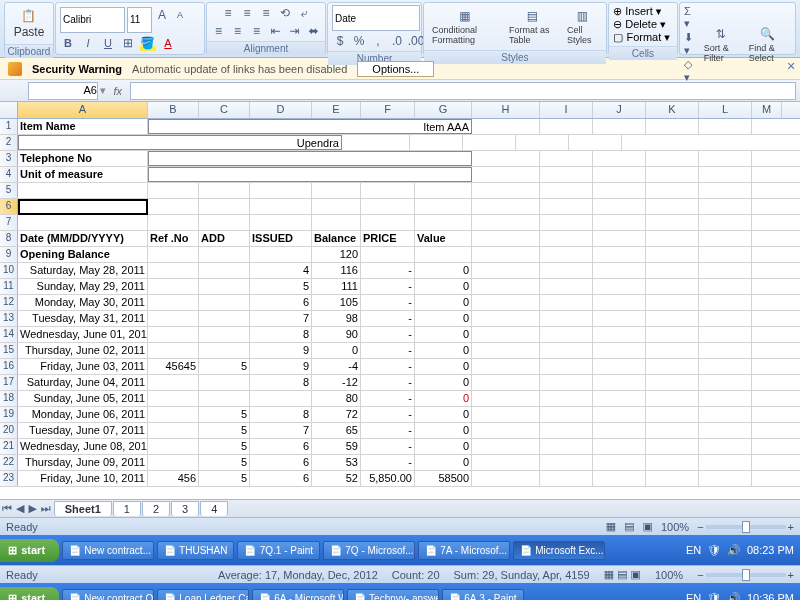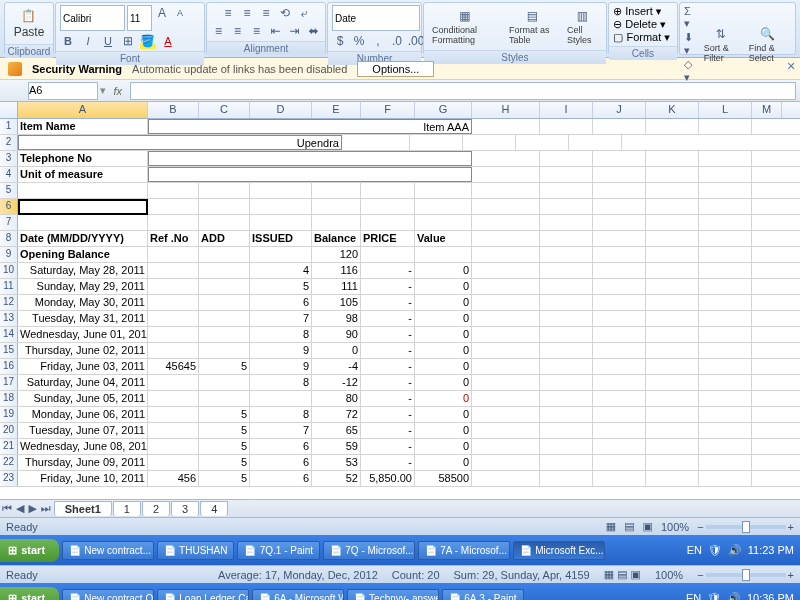"Font" div.rgrp-label { html: <div>Font</div> -> none }
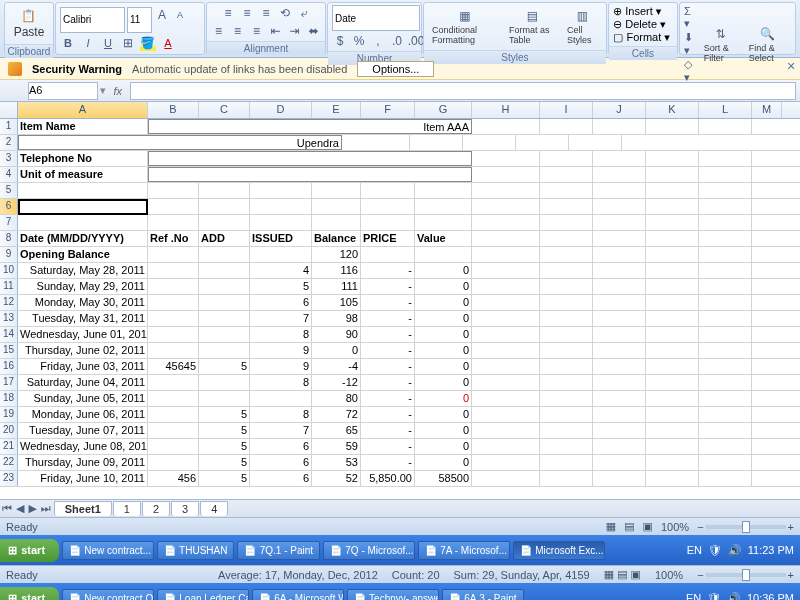"A6" .nb-cell { text-align: left -> right }
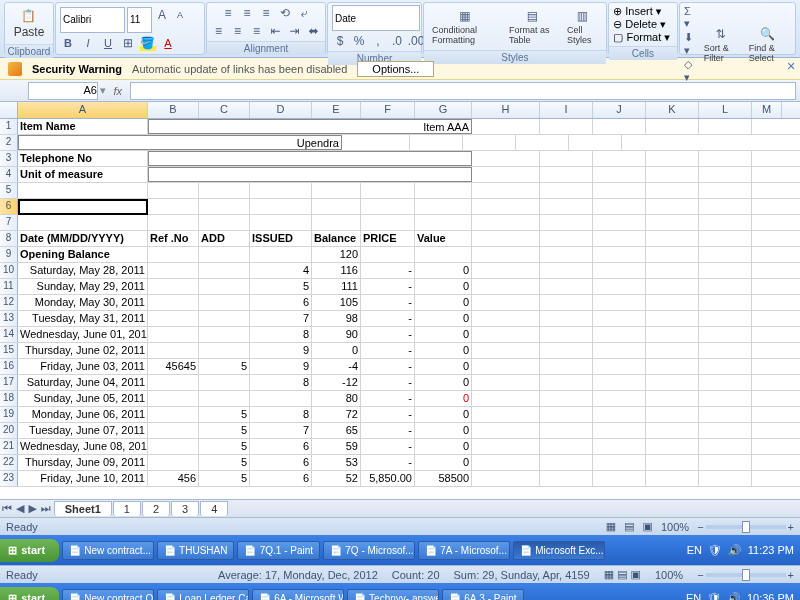"11:23 PM" span { text: 11:23 -> 08:23 }
